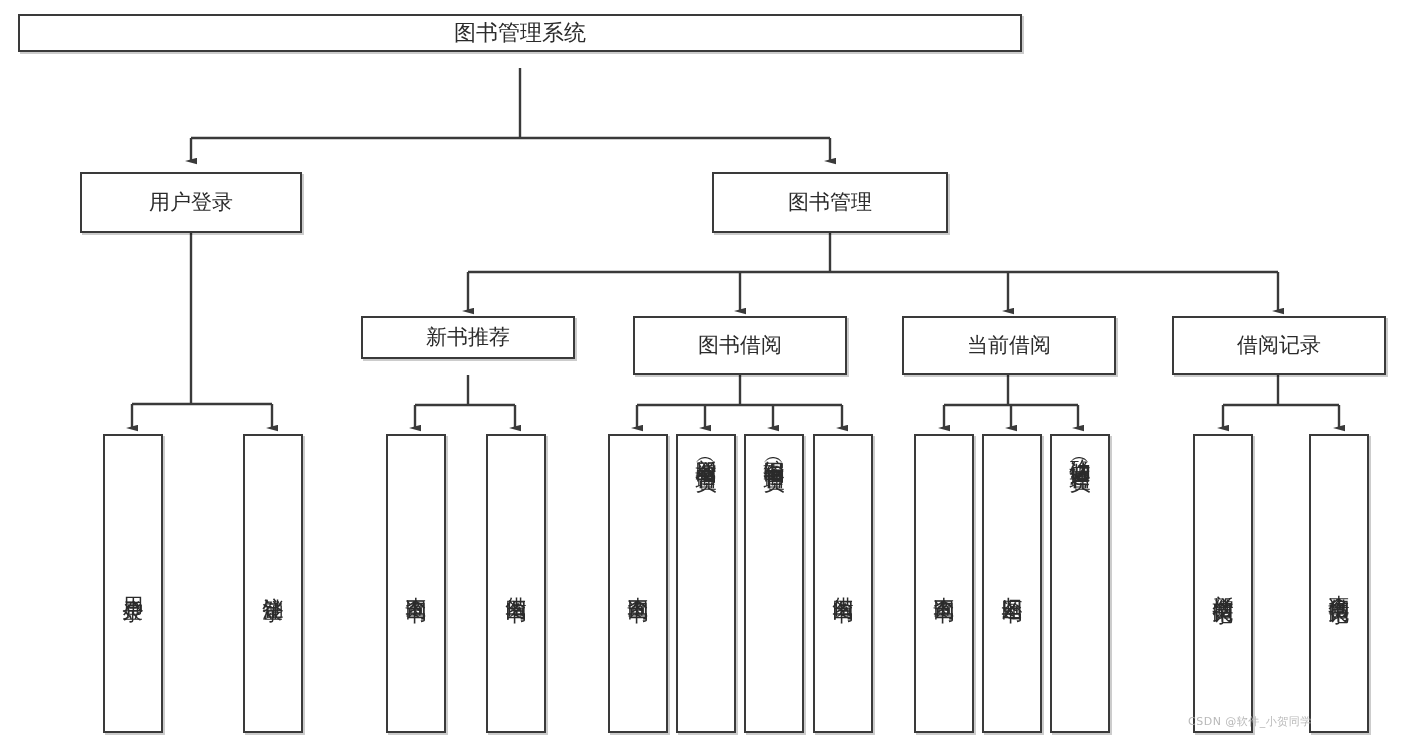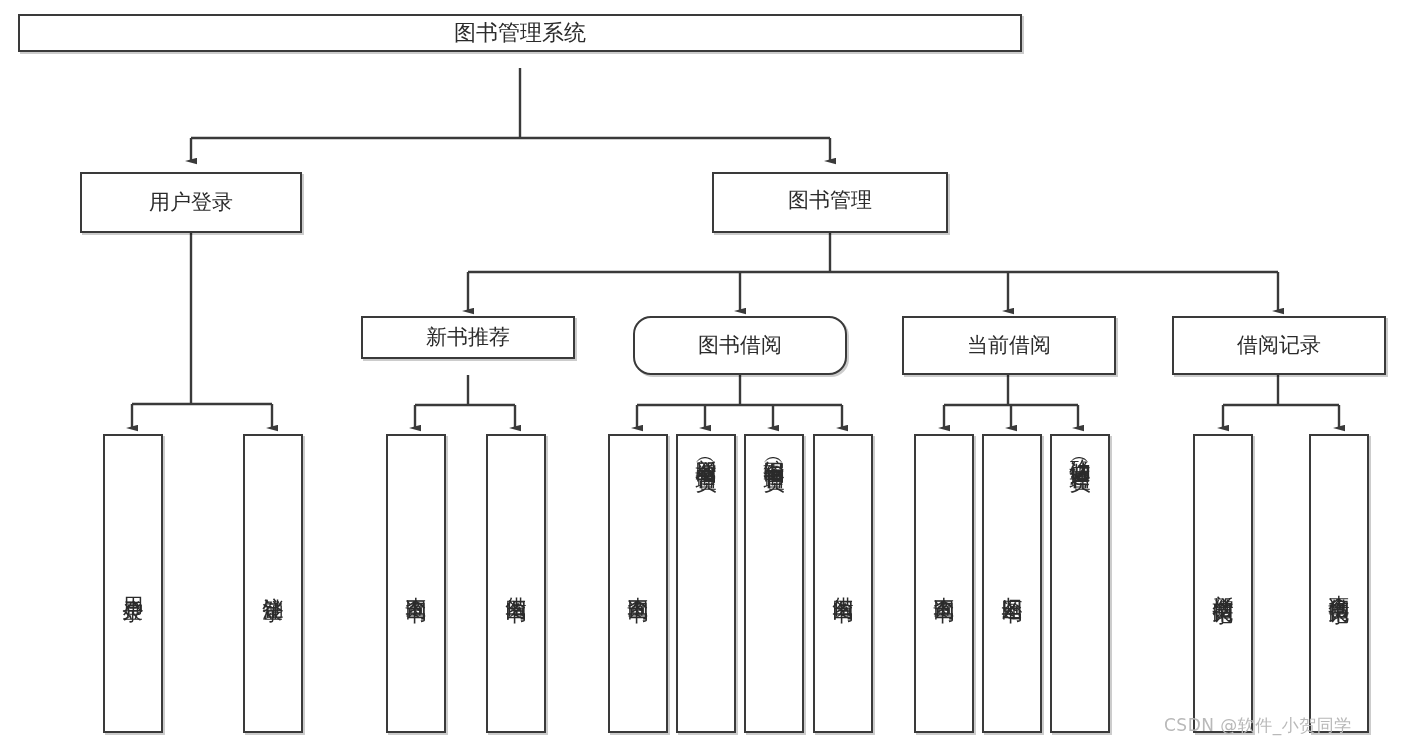"图书管理" div.node { font-family: Liberation Mono, monospace -> none }
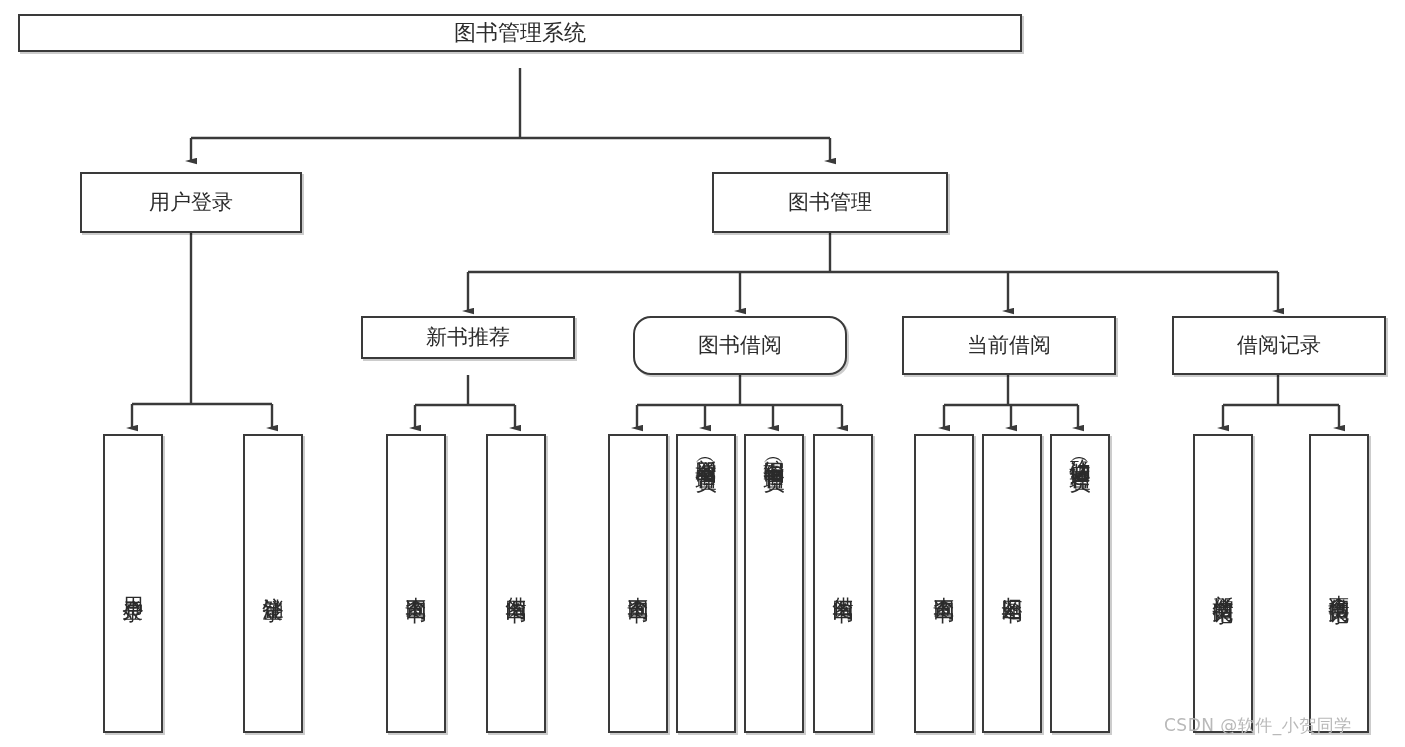"图书借阅" div.node { border-radius: 18px -> none }
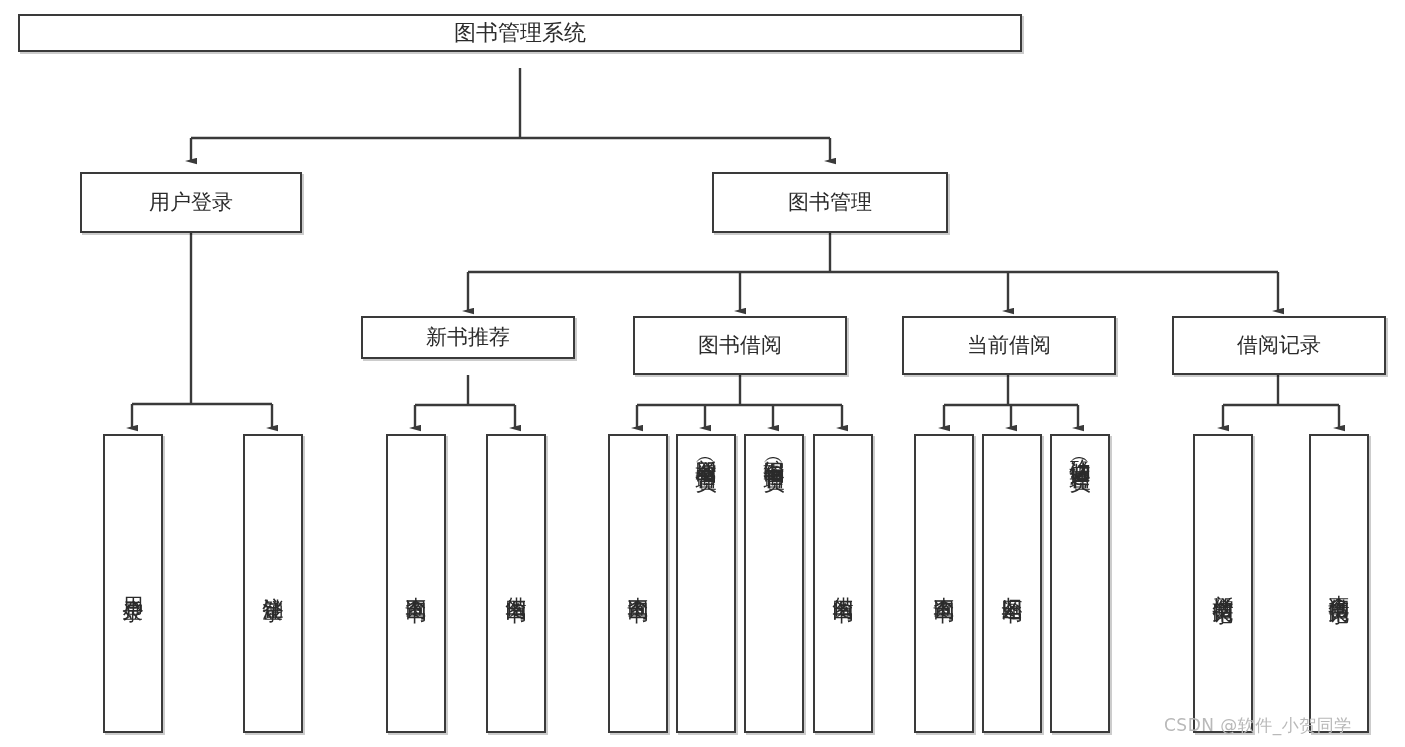"CSDN @软件_小贺同学" .watermark { font-size: 17px -> 11px; left: 1164px -> 1188px }
